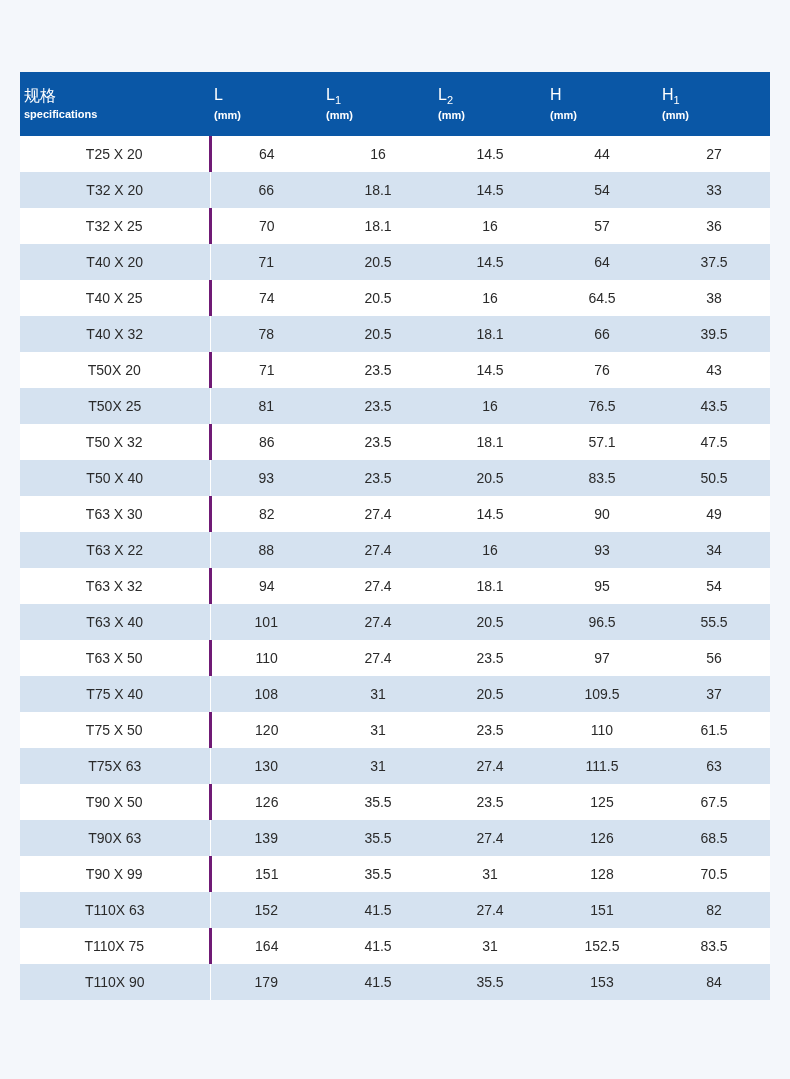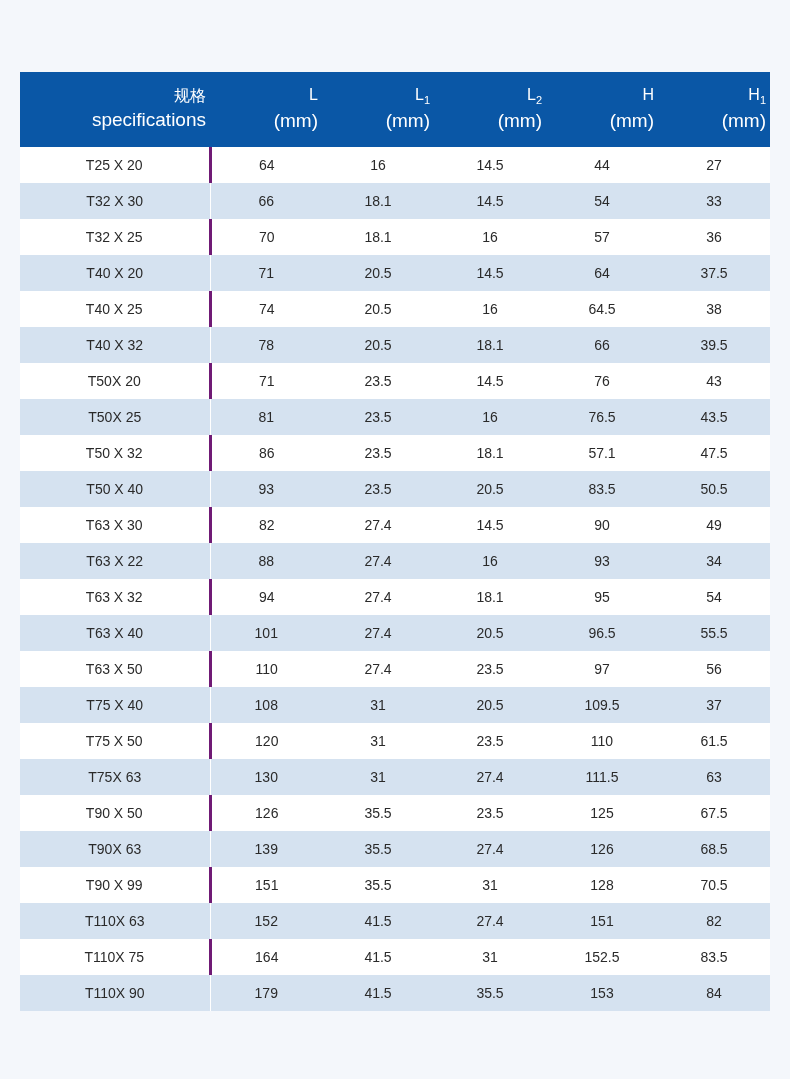"规格" table.spec-table th { text-align: right -> left }
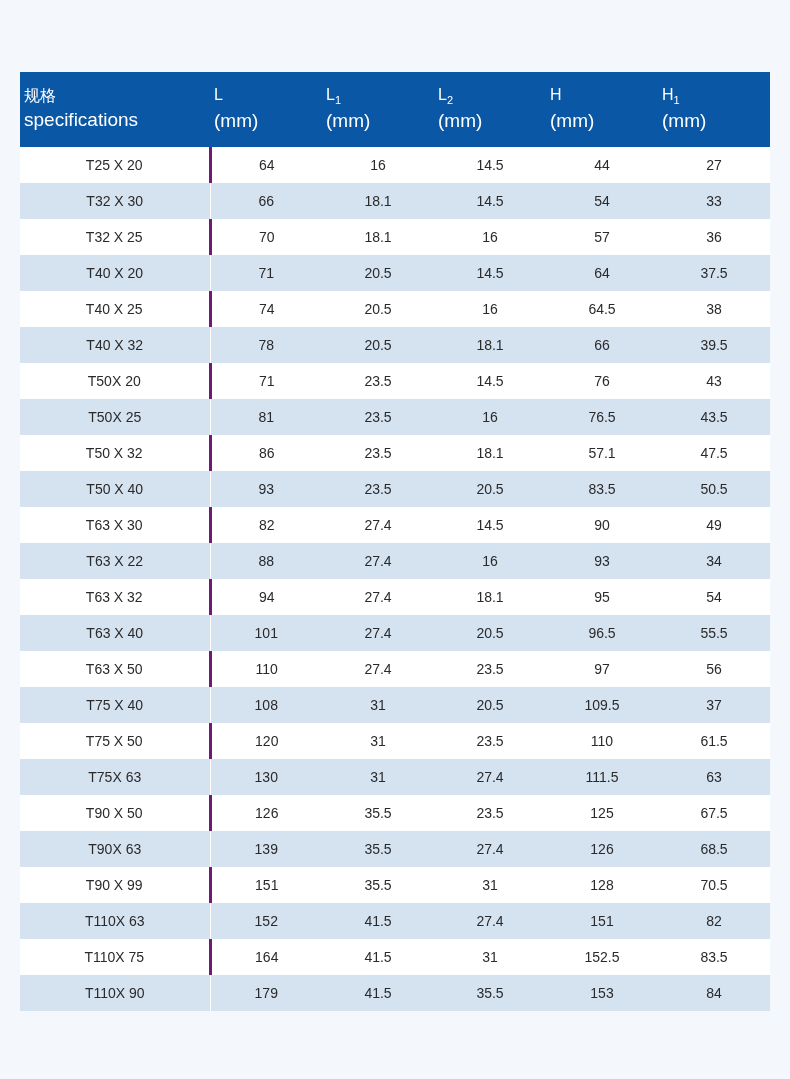"specifications" table.spec-table th .hdr-sub { font-size: 19px -> 11px; font-weight: none -> bold }
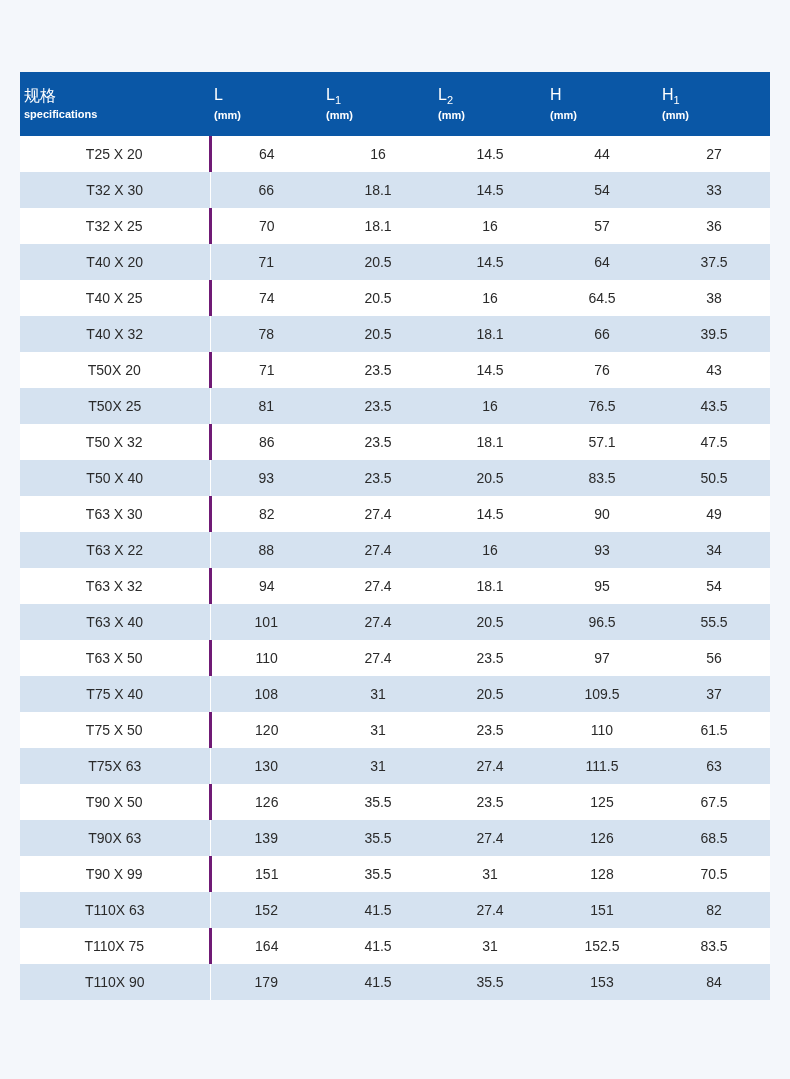"T32 X 30" td.col-spec { text: 30 -> 20 }
